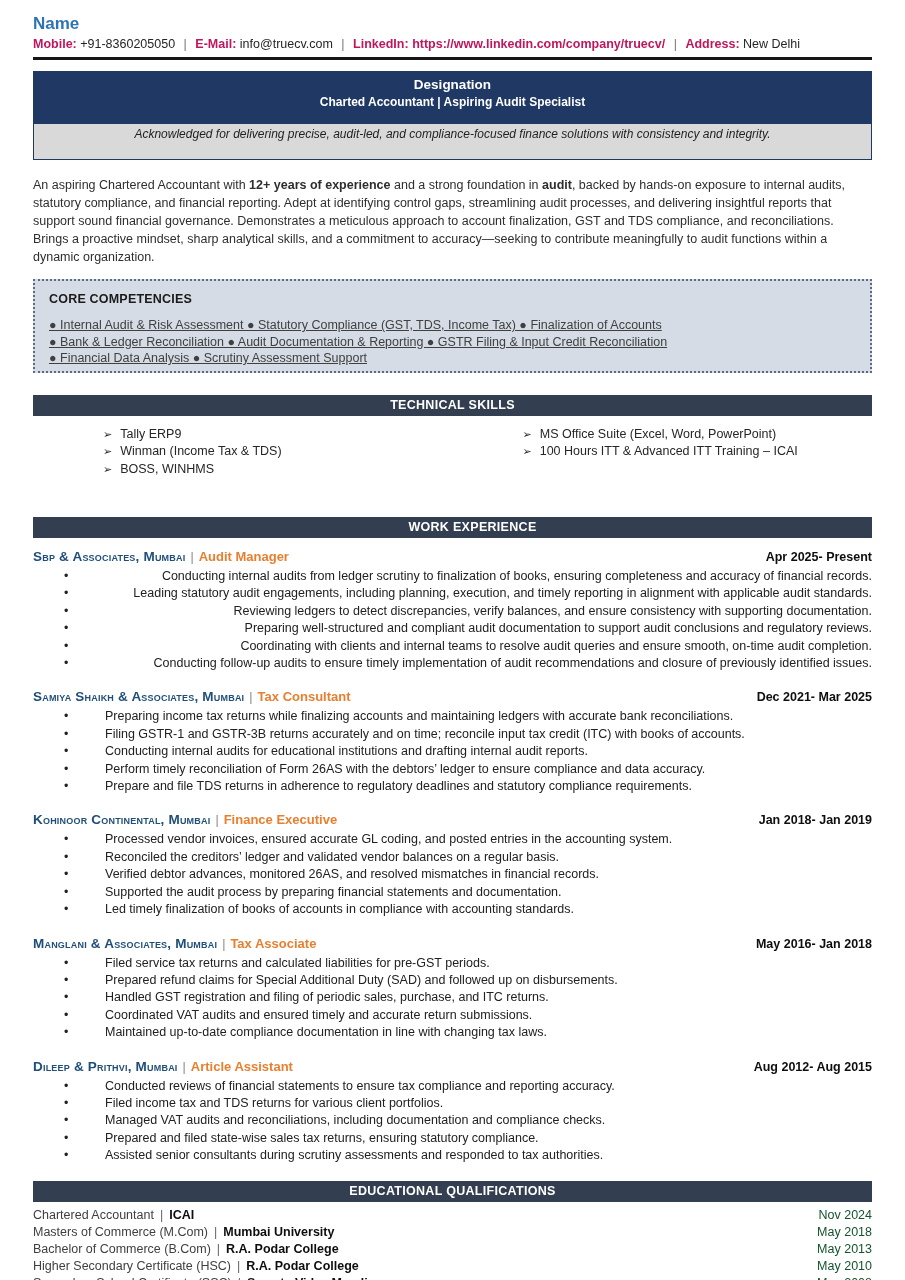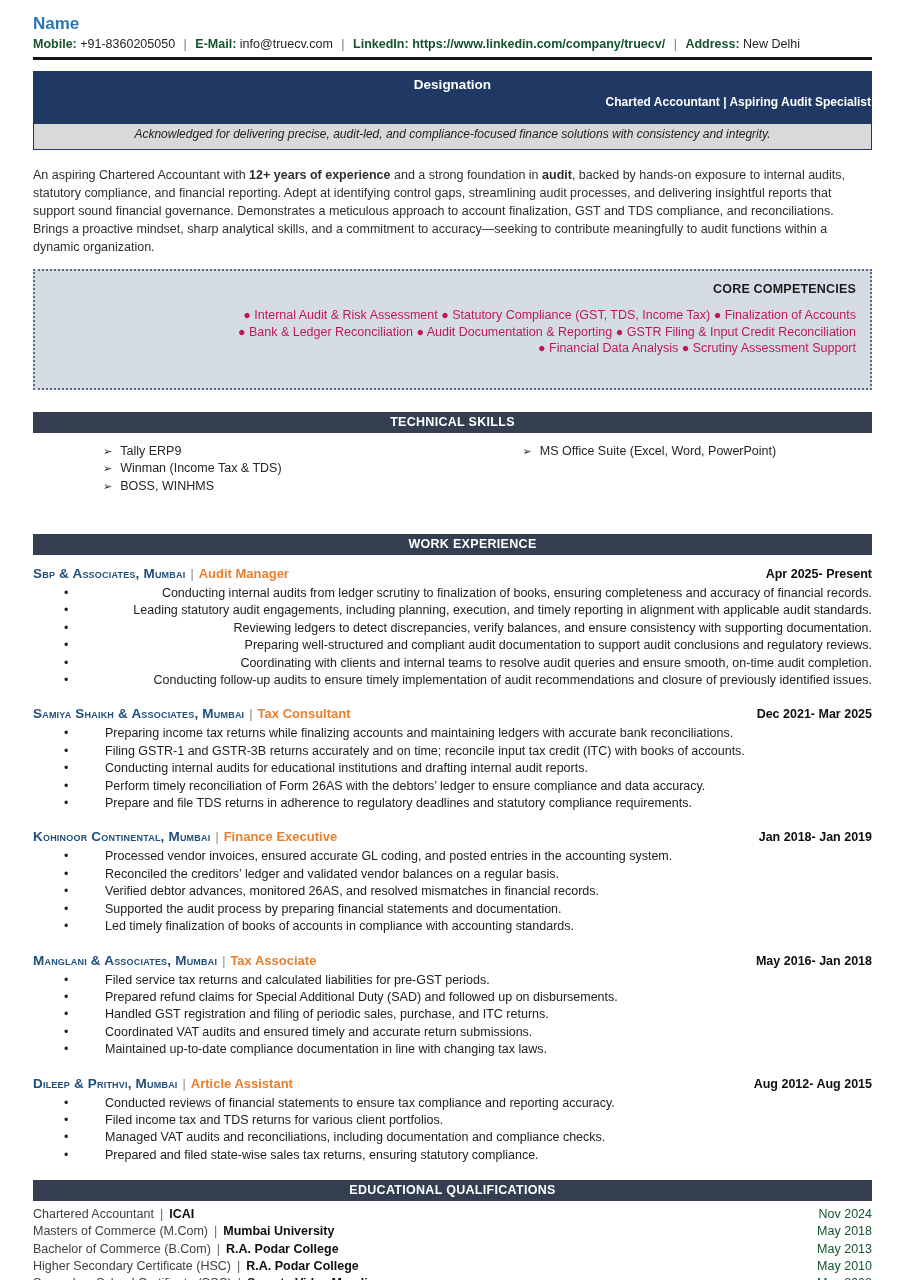"Mobile:" .contact b { color: #14532d -> #be185d }
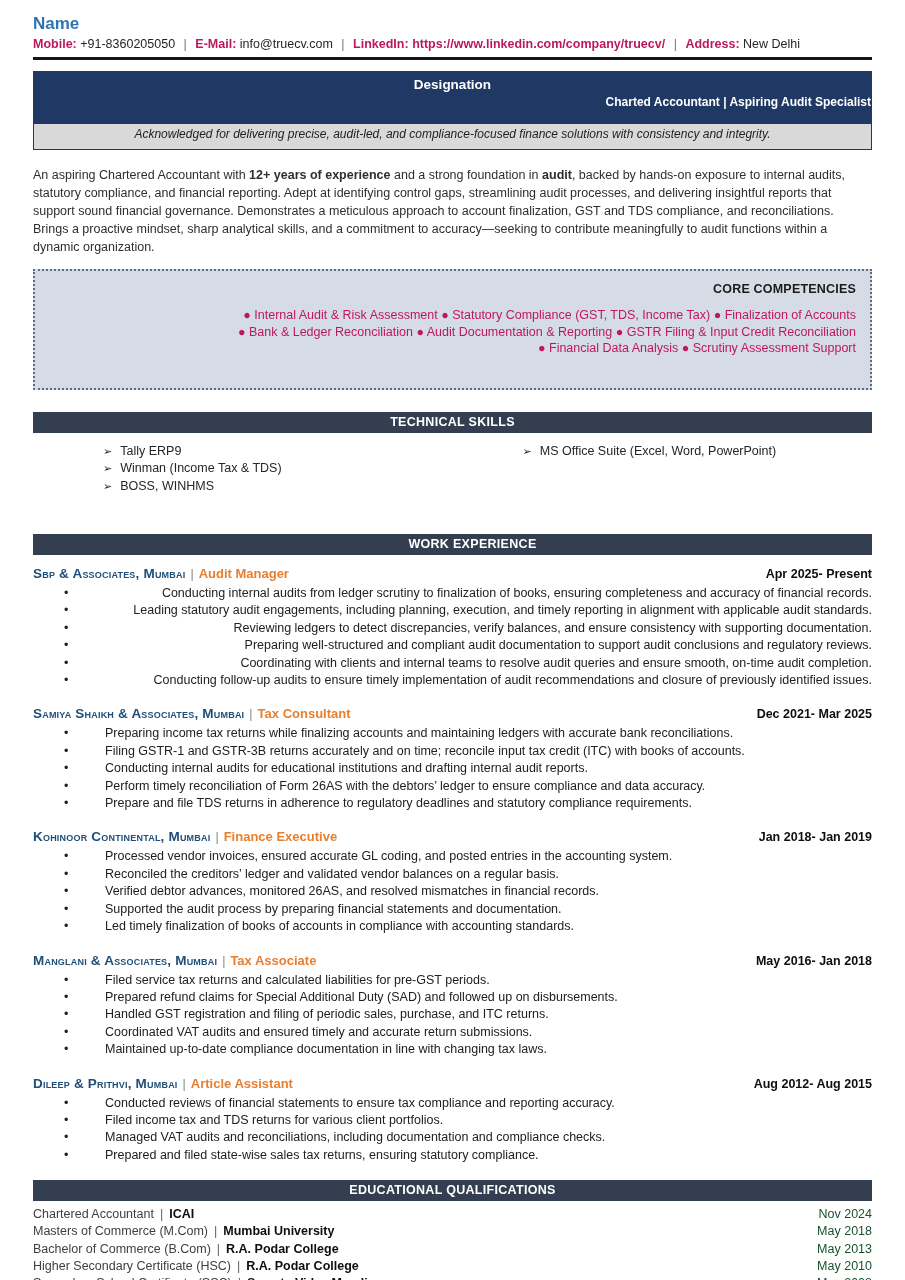"Charted Accountant | Aspiring Audit" .desig-sub { text-align: right -> none }
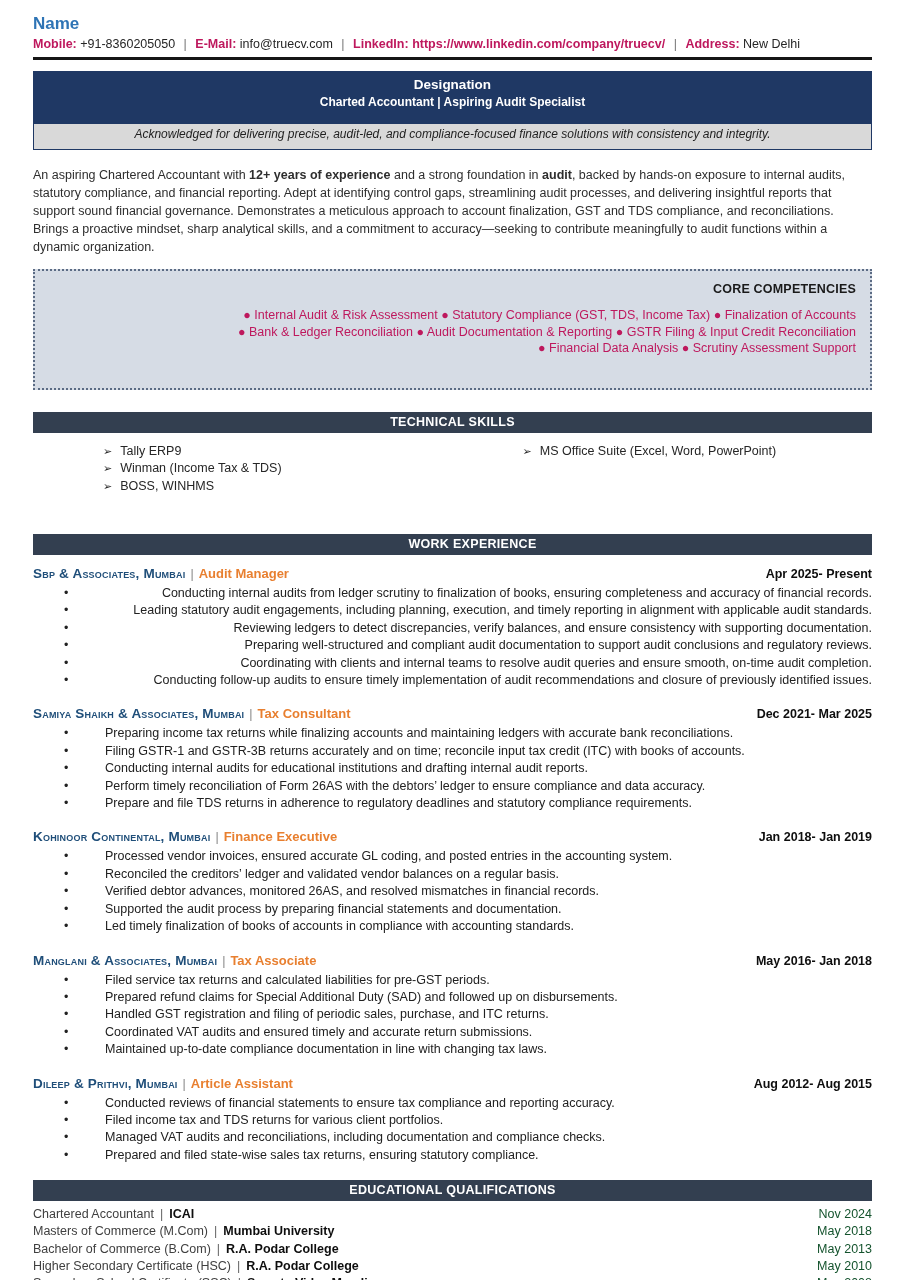"Acknowledged for delivering precise," .desig-tag { padding: 3px 0 8px -> 3px 0 18px }
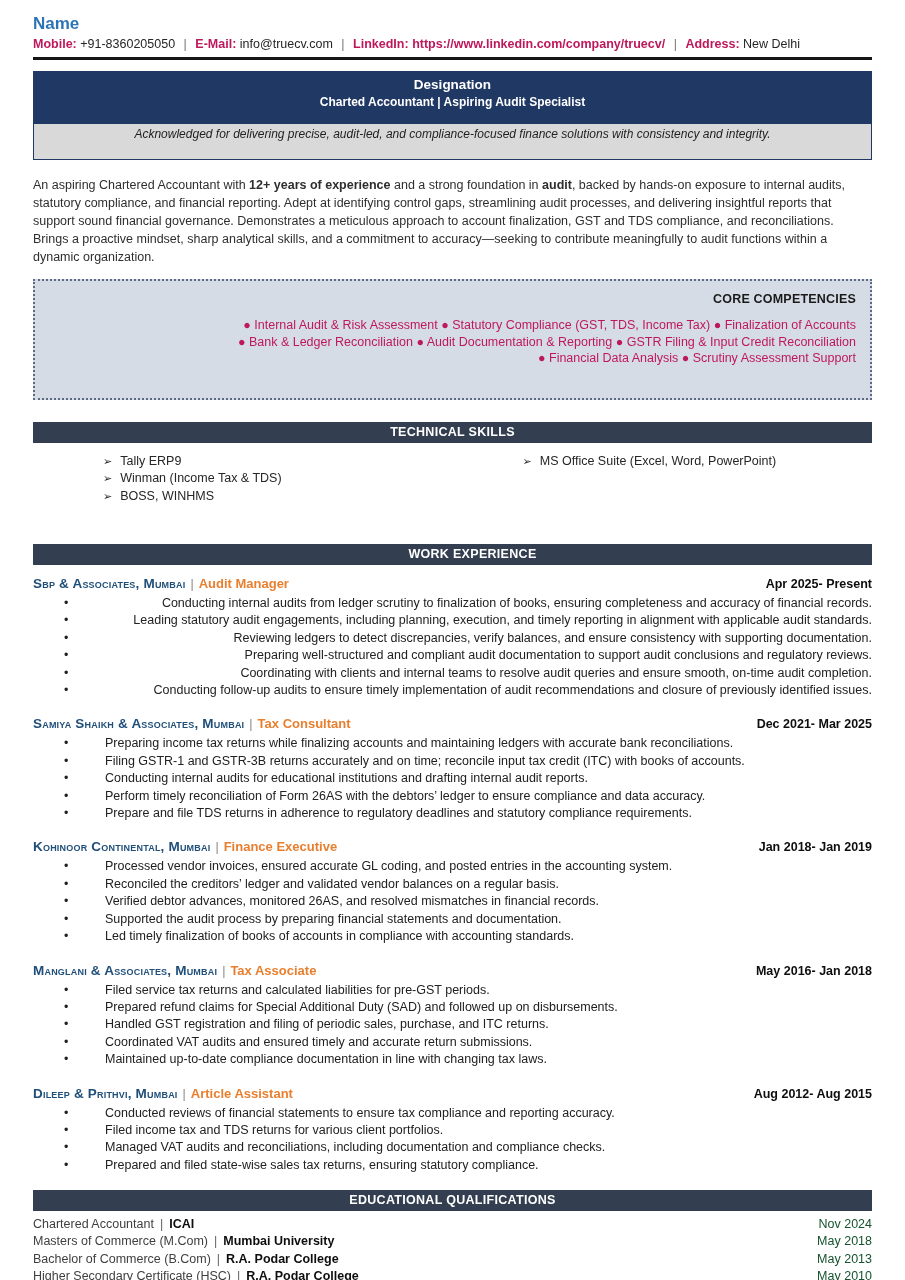"CORE COMPETENCIES" .core-box { padding: 11px 14px 31px -> 11px 14px 4px; text-align: right -> left }
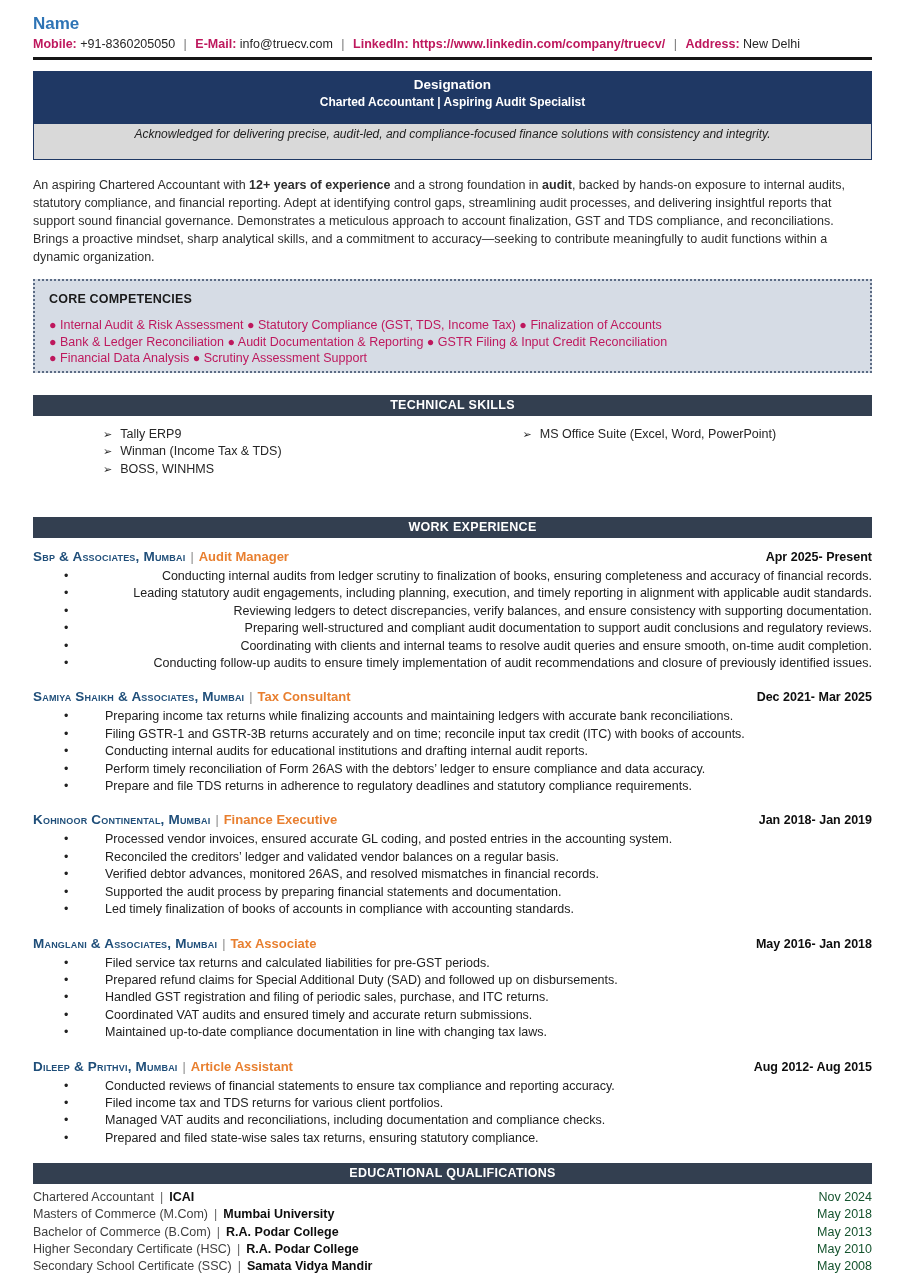"● Internal Audit & Risk" .core-line { color: #be185d -> #404040; text-decoration: none -> underline }
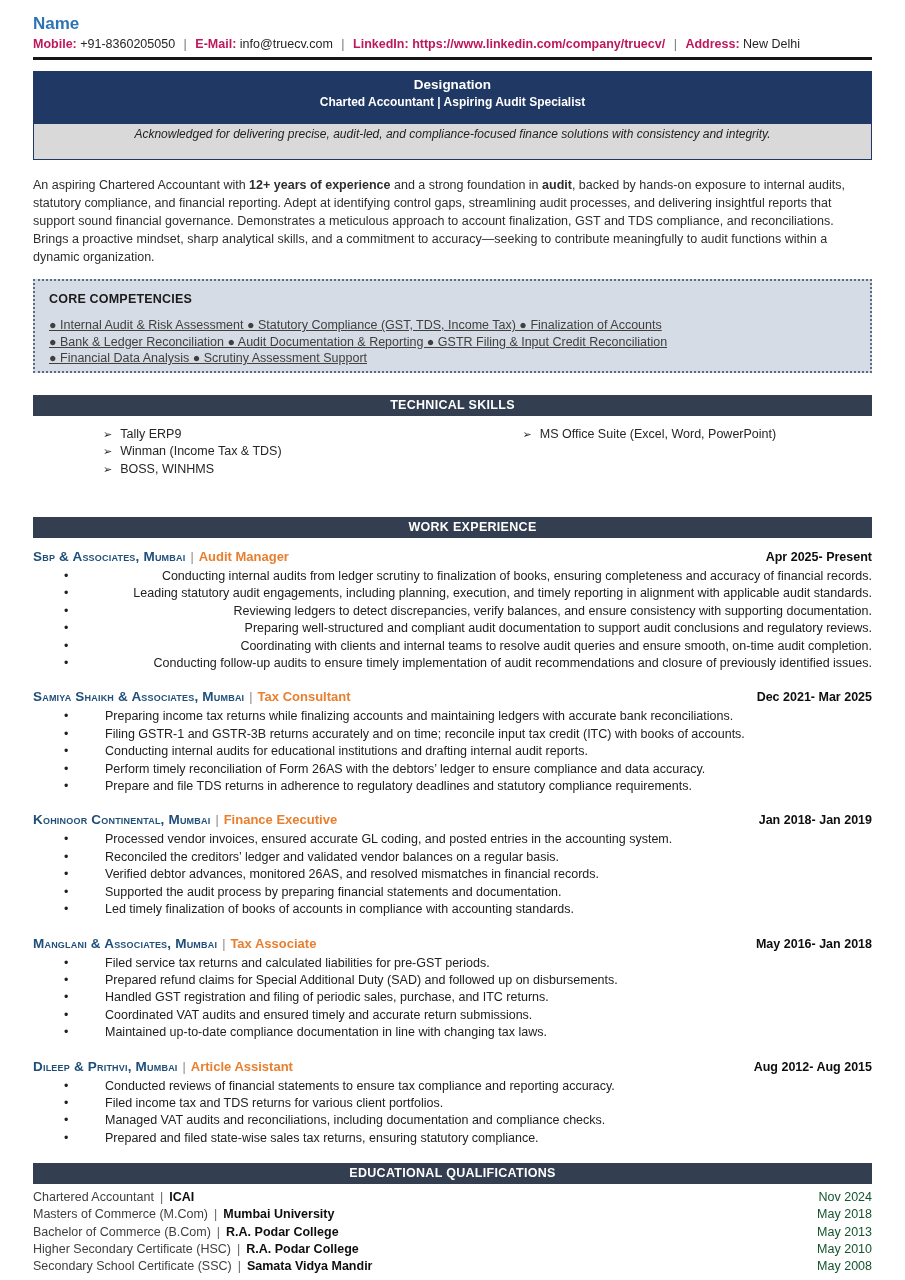"➢ 100 Hours ITT &" li { html: none -> <li><span>➢</span><span>100 Hours ITT &amp; Advanced ITT Training – ICAI</span></li> }
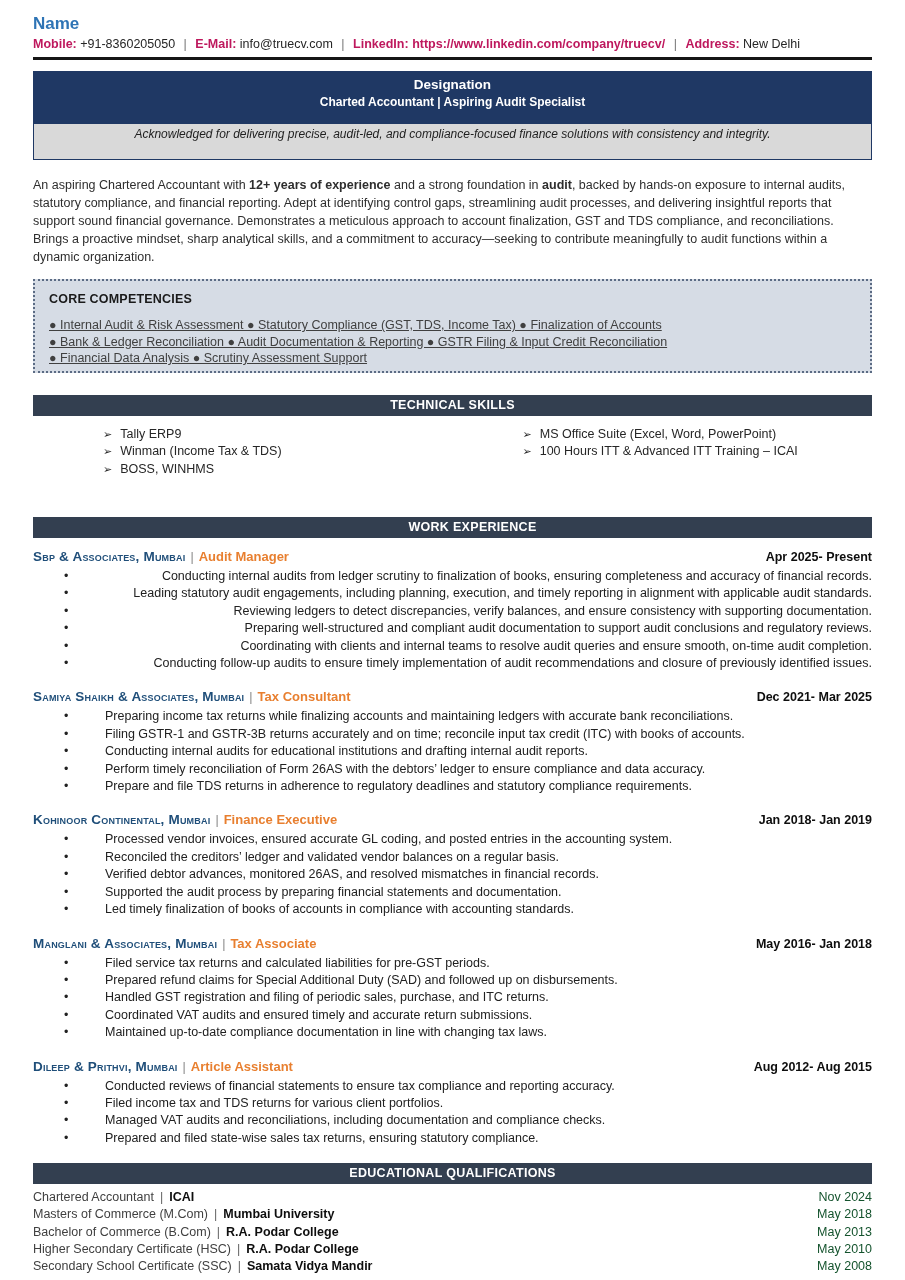"Assisted senior consultants during" li { html: none -> <li>Assisted senior consultants during scrutiny assessments and responded to tax authorities.</li> }
